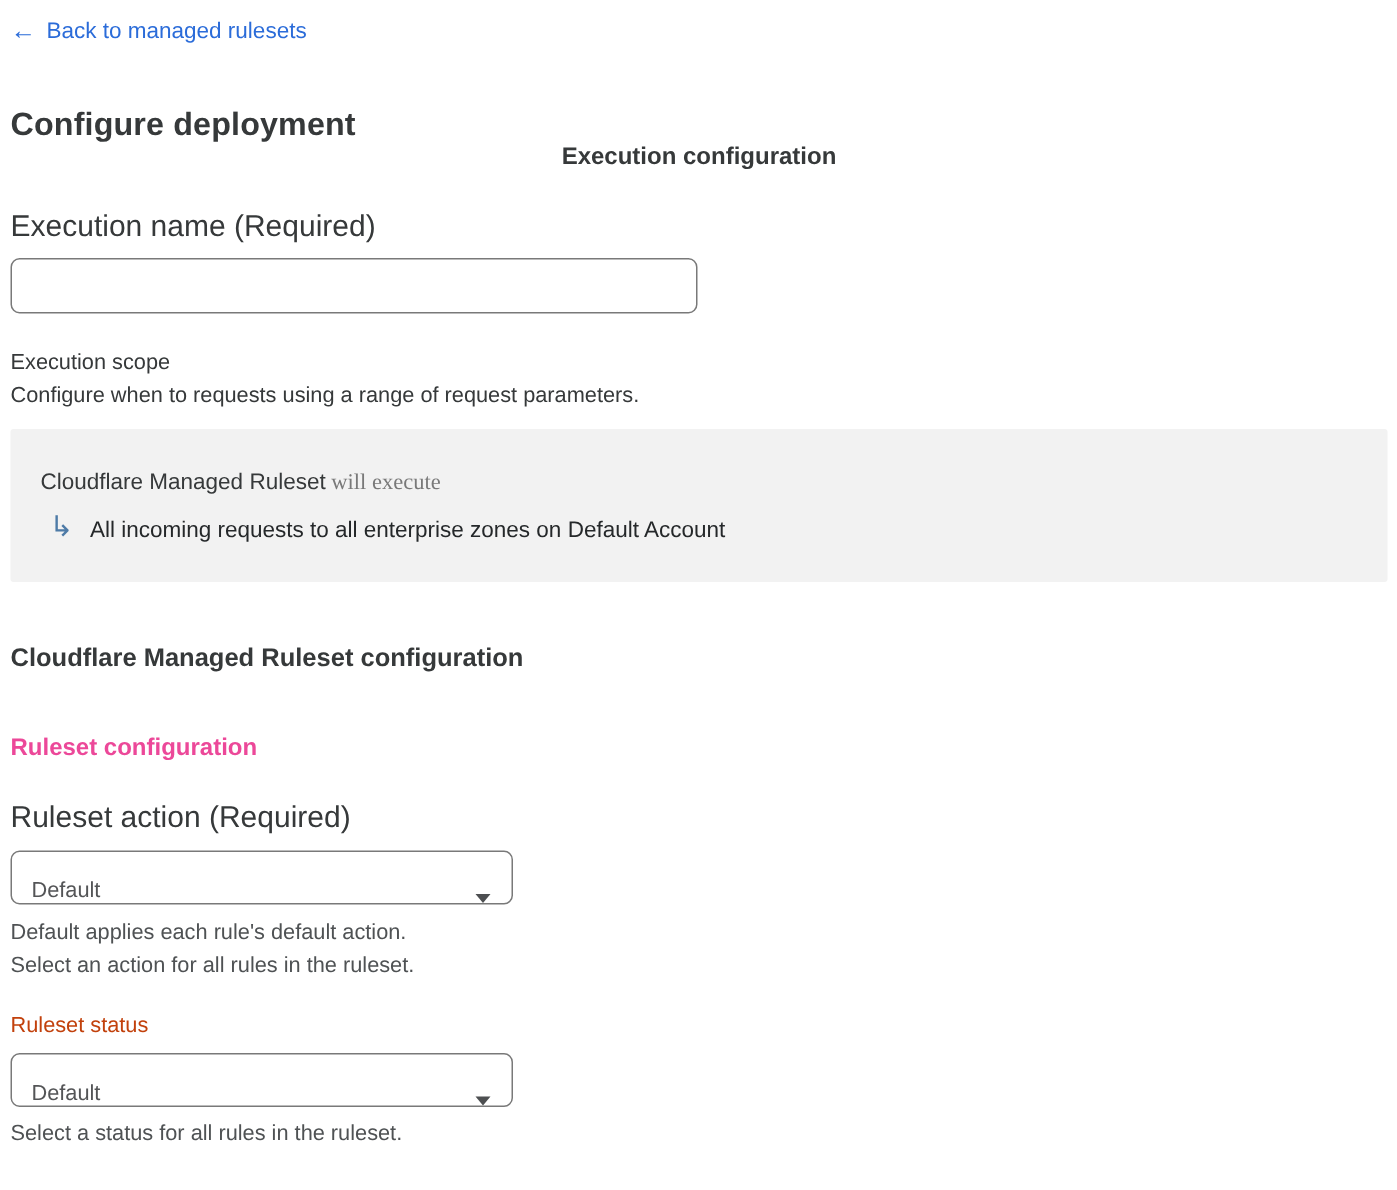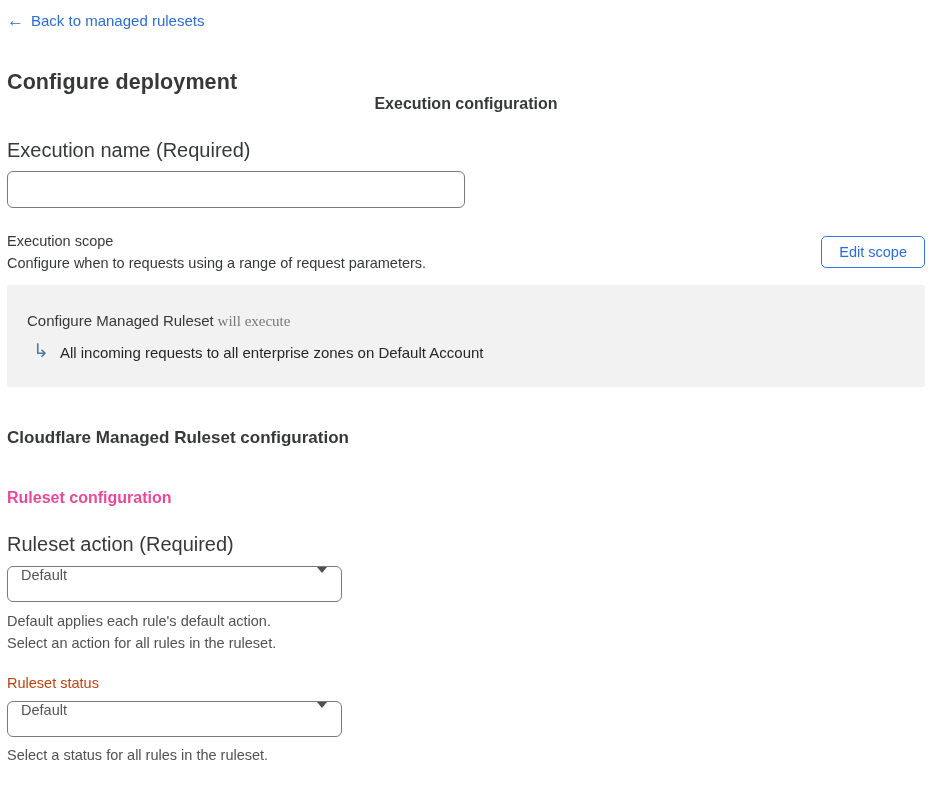"Edit scope" button.edit-scope-btn { html: <button>Edit scope</button> -> none }
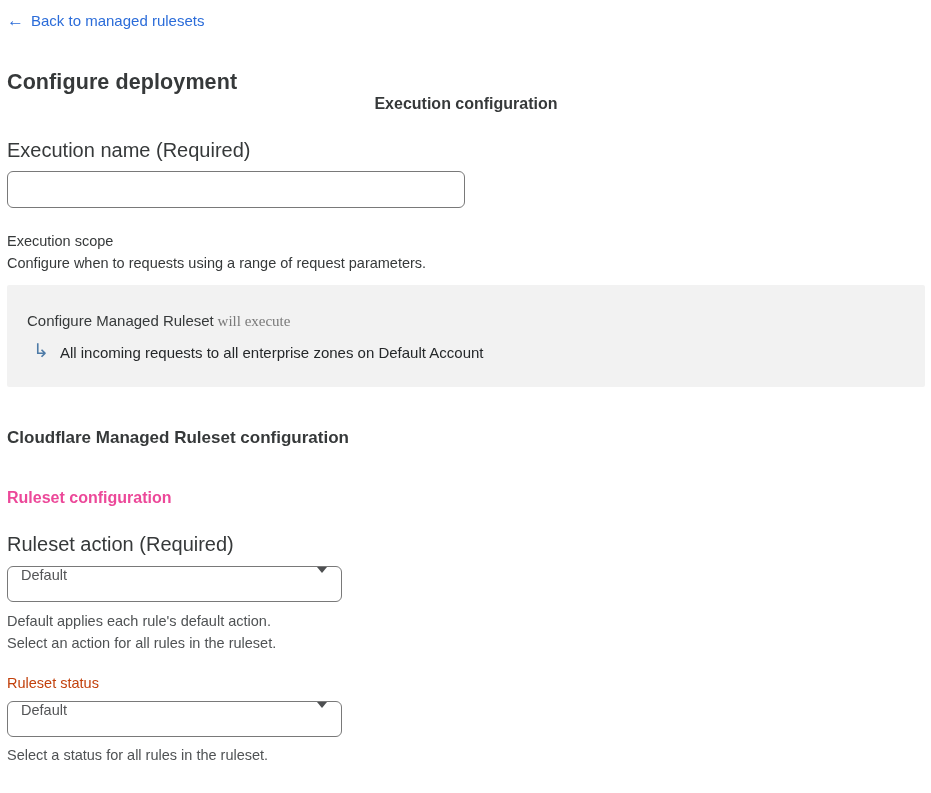"Configure Managed Ruleset" span.ruleset-name { text: Configure -> Cloudflare }
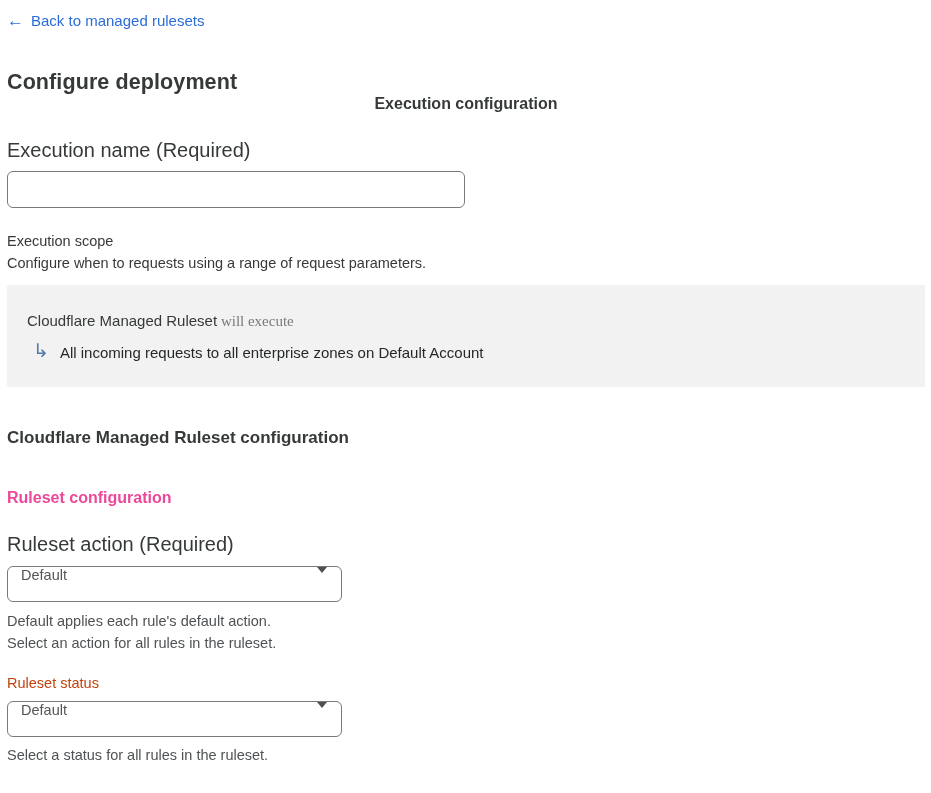"Default" .select-box { align-items: flex-start -> flex-end }
